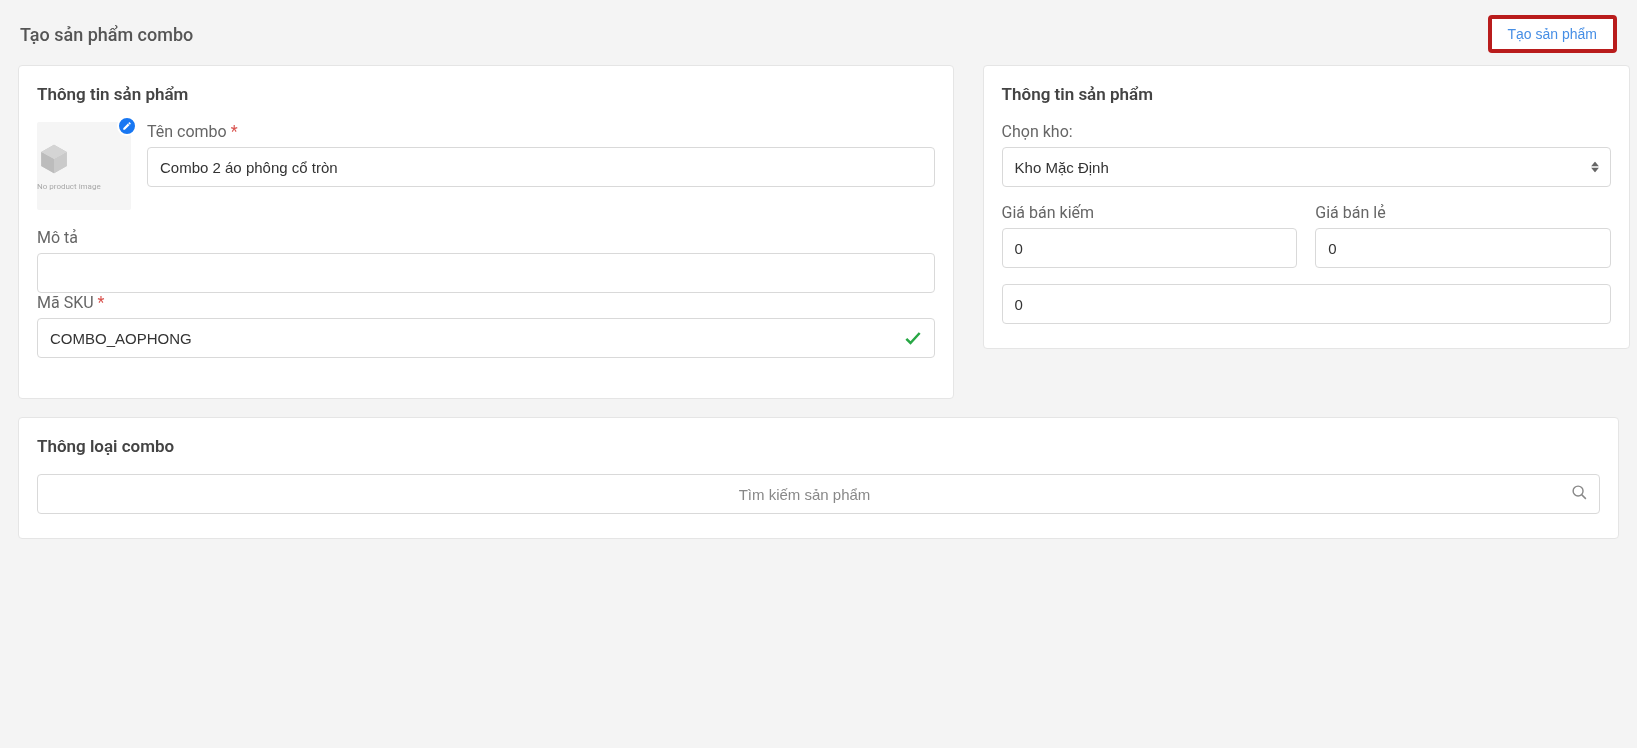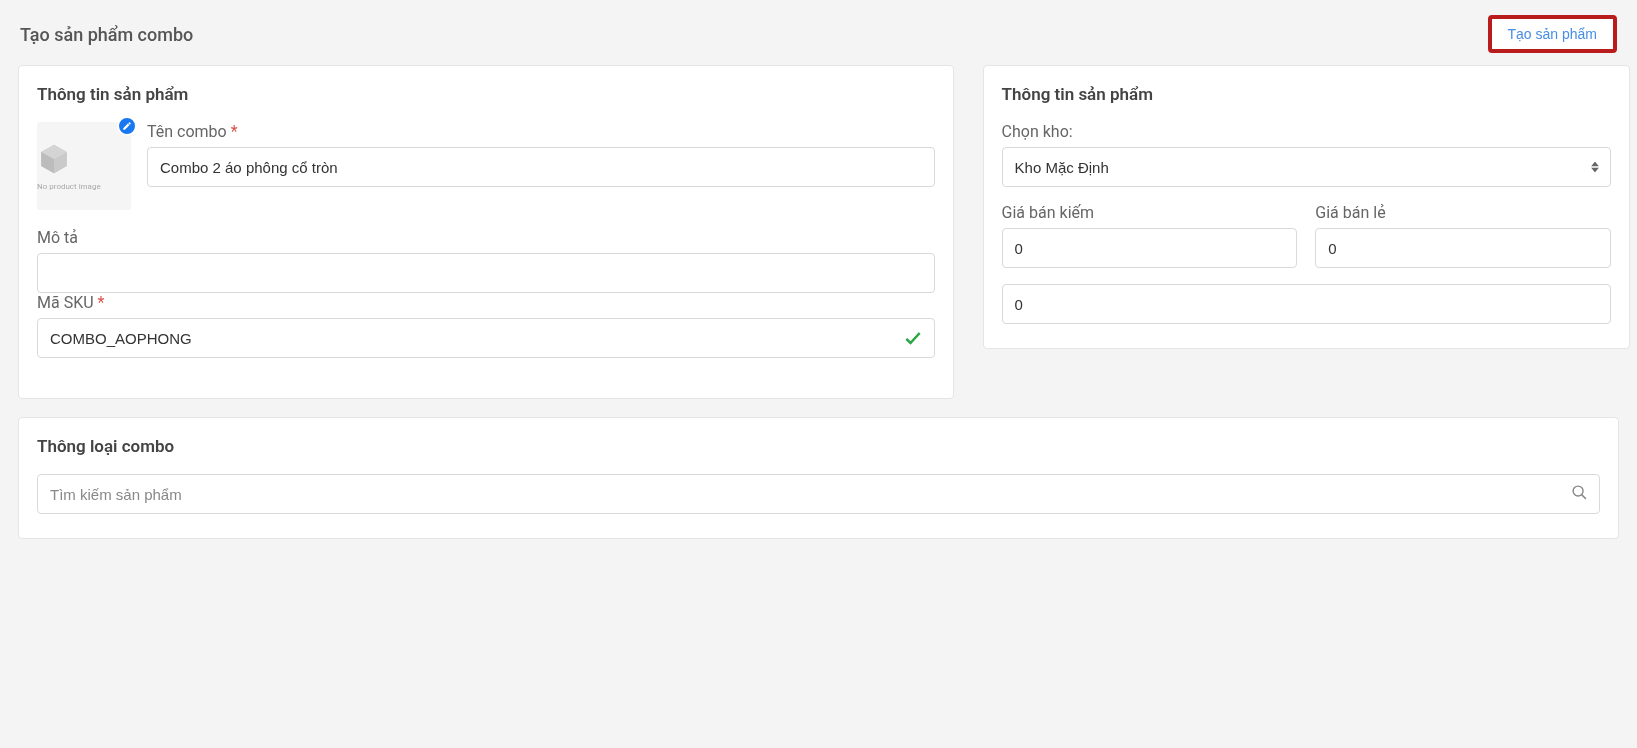"Tìm kiếm sản phẩm" .search-input { text-align: none -> center }
